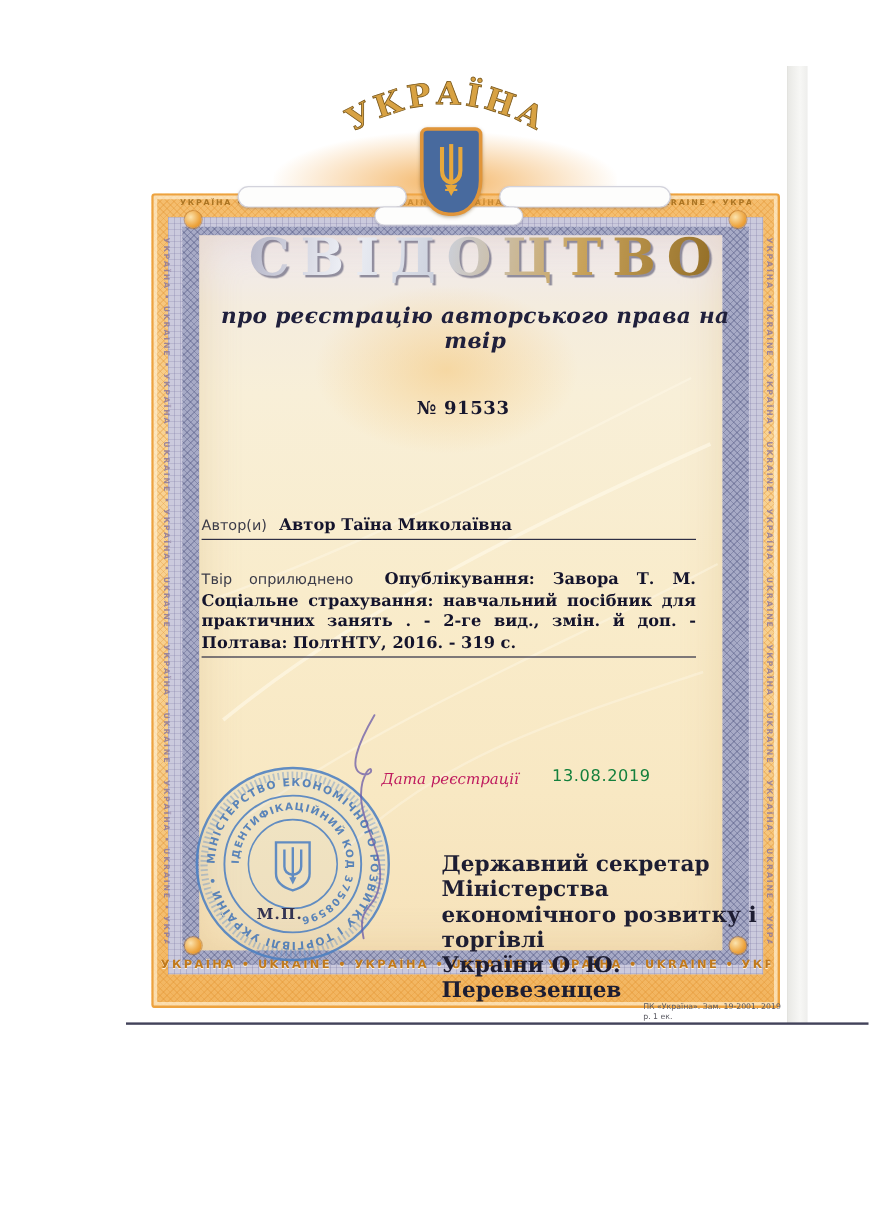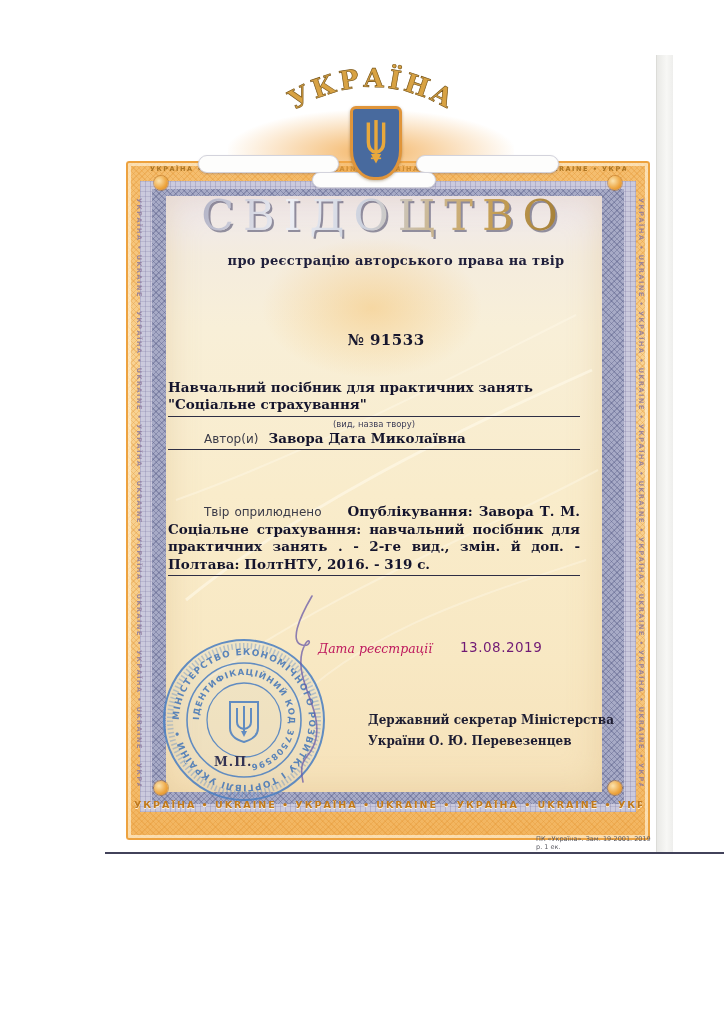"СВІДОЦТВО" .title-main { font-weight: normal -> bold; text-align: center -> right }
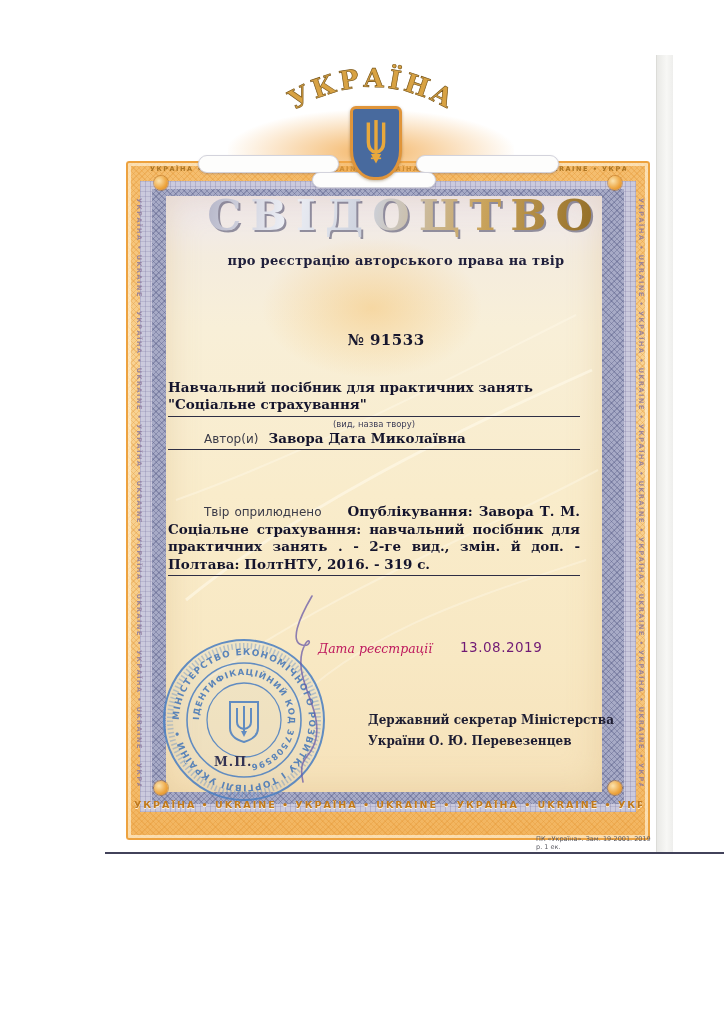"про реєстрацію авторського права на" .subtitle { font-size: 13px -> 18px; font-style: none -> italic }
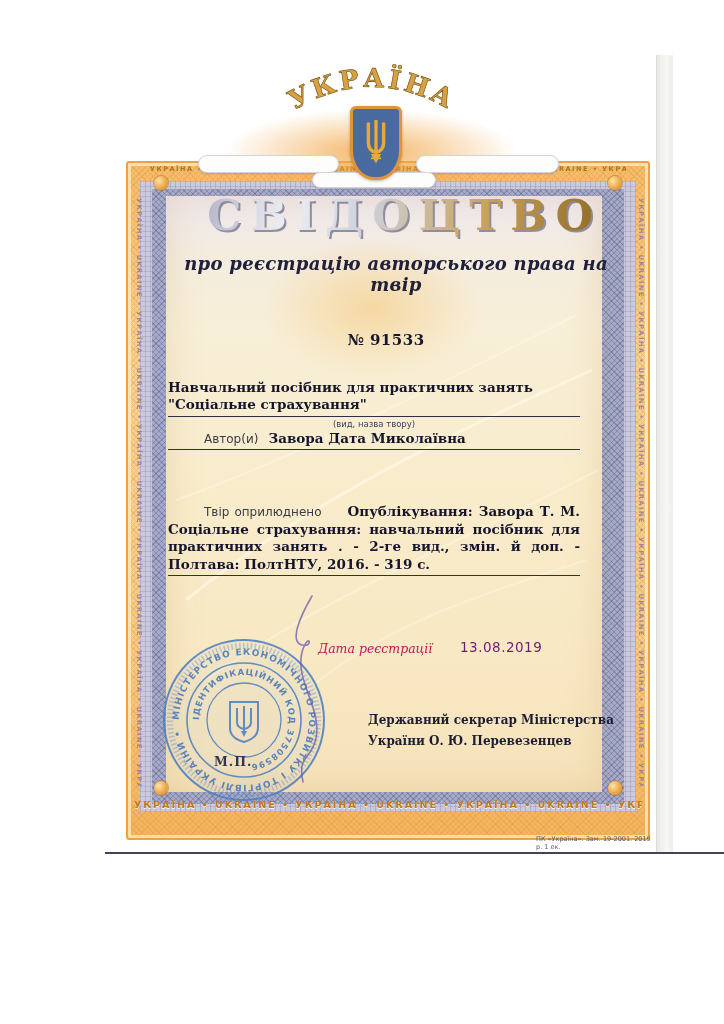"Навчальний посібник для практичних" div.field { html: <div> <div> <p>Навчальний посібник для практичних занять "Соціальне страхування"</p> </div> <div>(вид, назва твору)</div> </div> -> none }
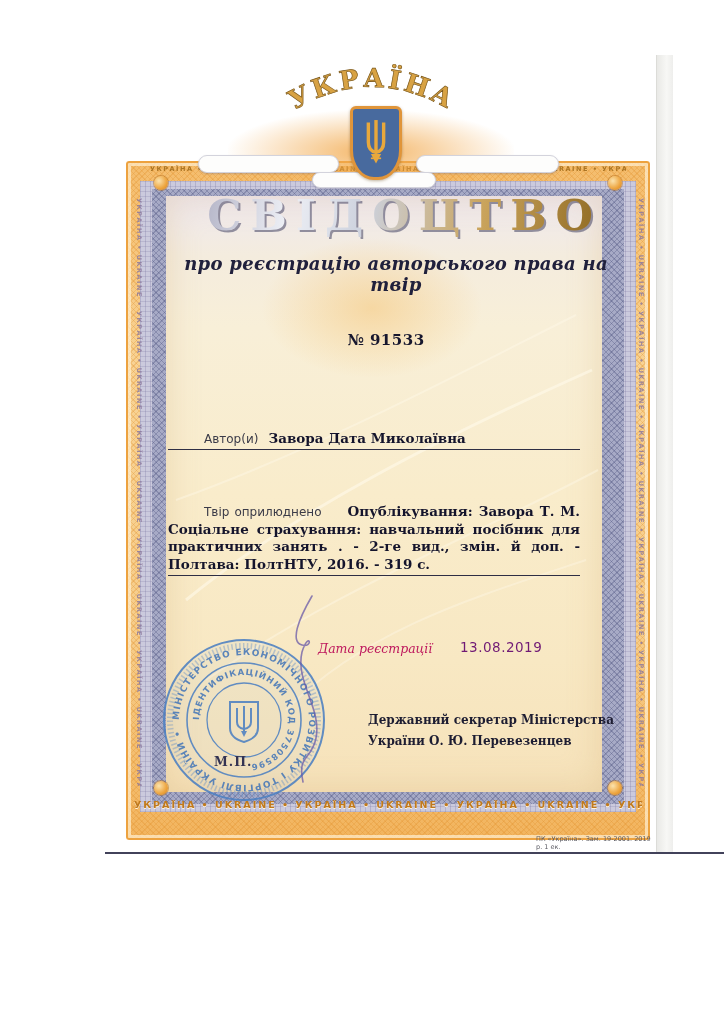"Автор(и)" .inline-label { margin-left: 36px -> none }
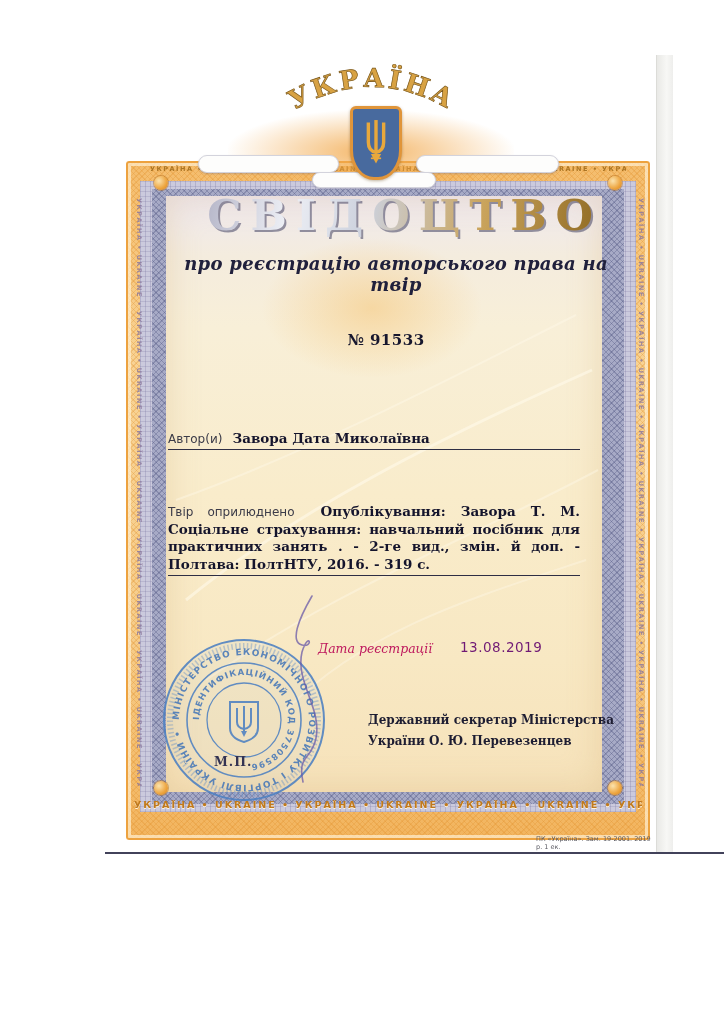"Завора Дата Миколаївна" span { text: Завора Дата -> Автор Таїна }
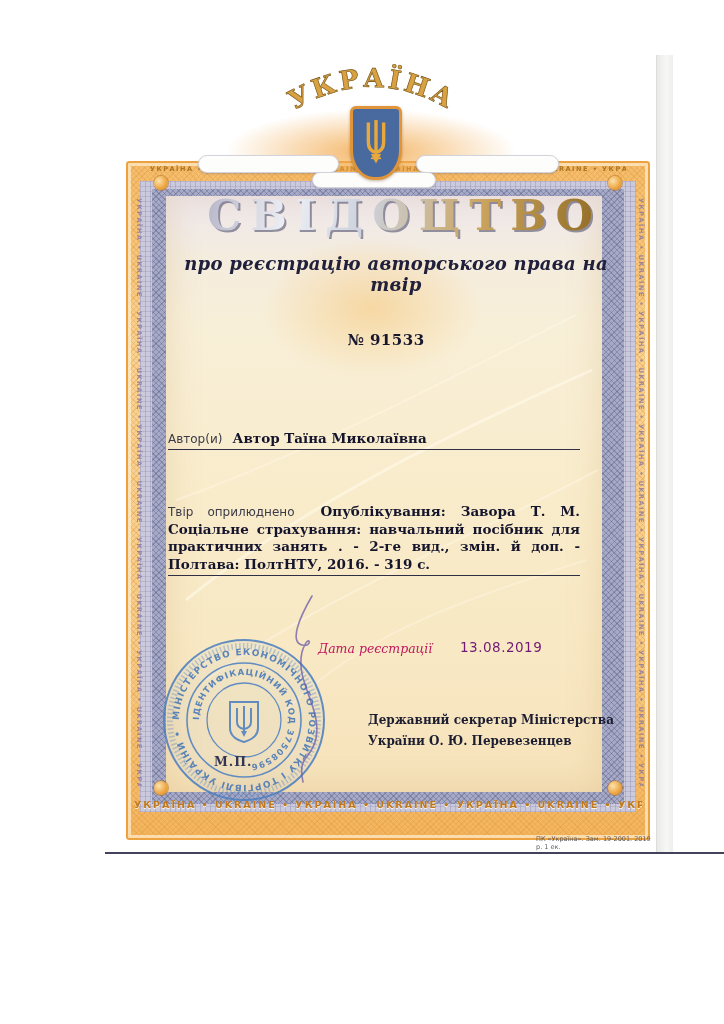"Твір оприлюднено Опублікування: Завора" div.field { top: 503px -> 475px }
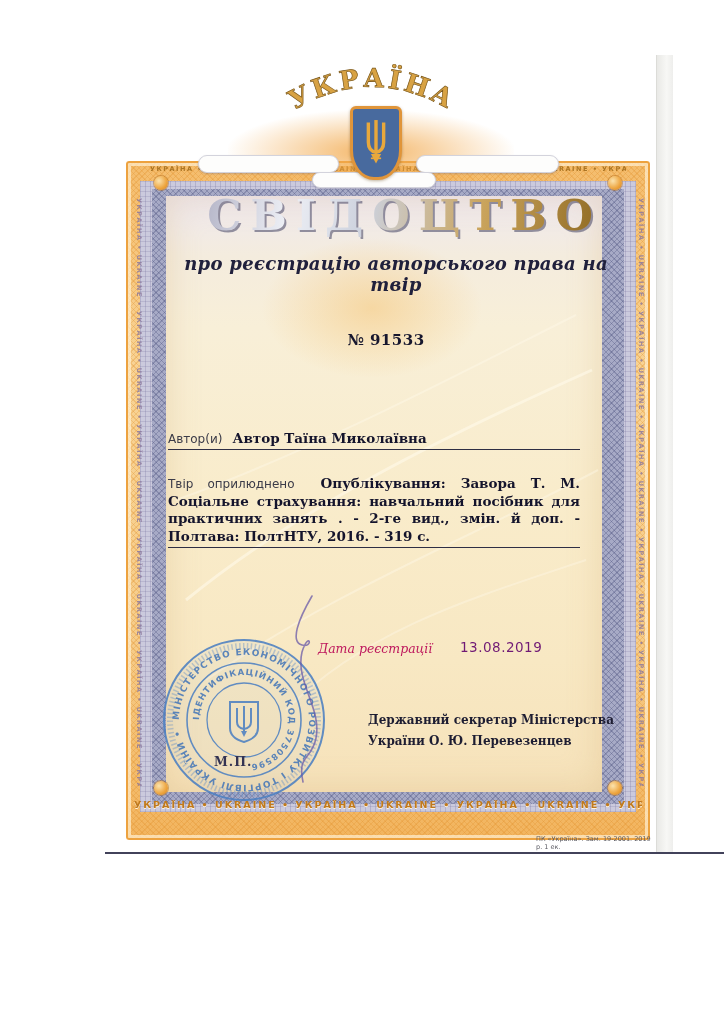"13.08.2019" .date-value { color: #701a75 -> #15803d }
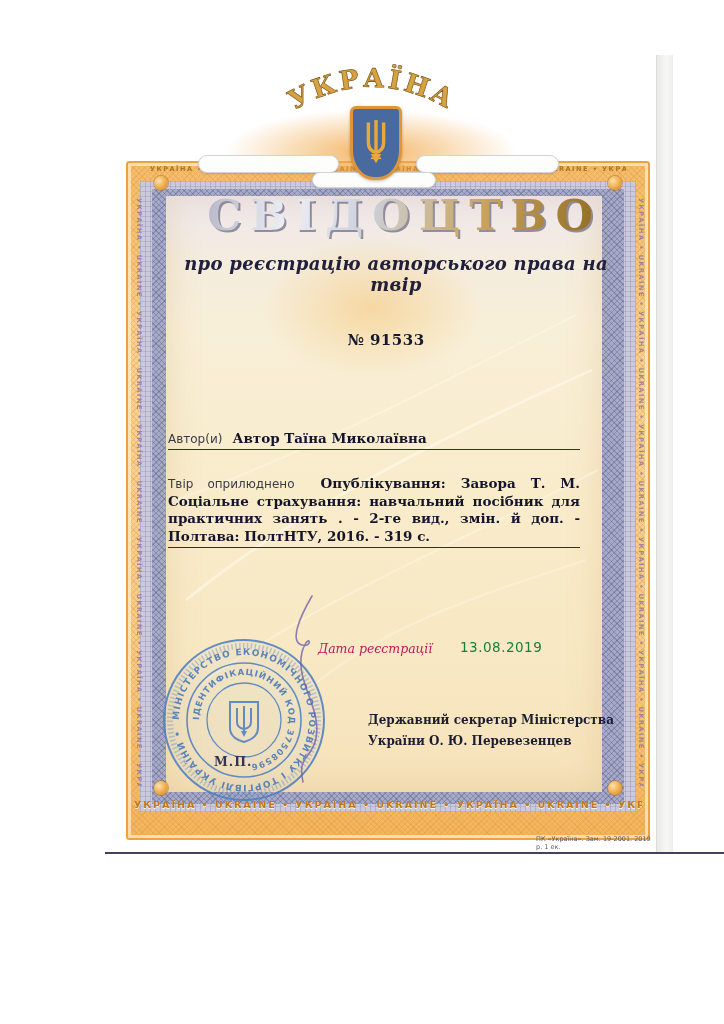"Державний секретар Міністерства" .secretary { font-size: 12px -> 18px }
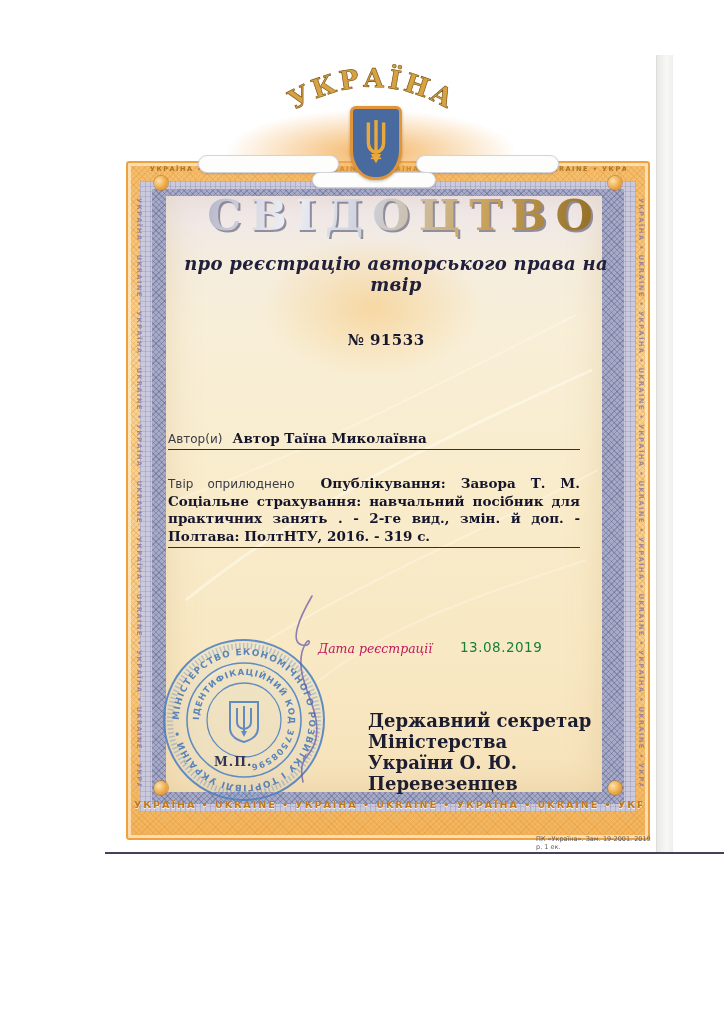"економічного розвитку і торгівлі" div { html: none -> <div>економічного розвитку і торгівлі</div> }
